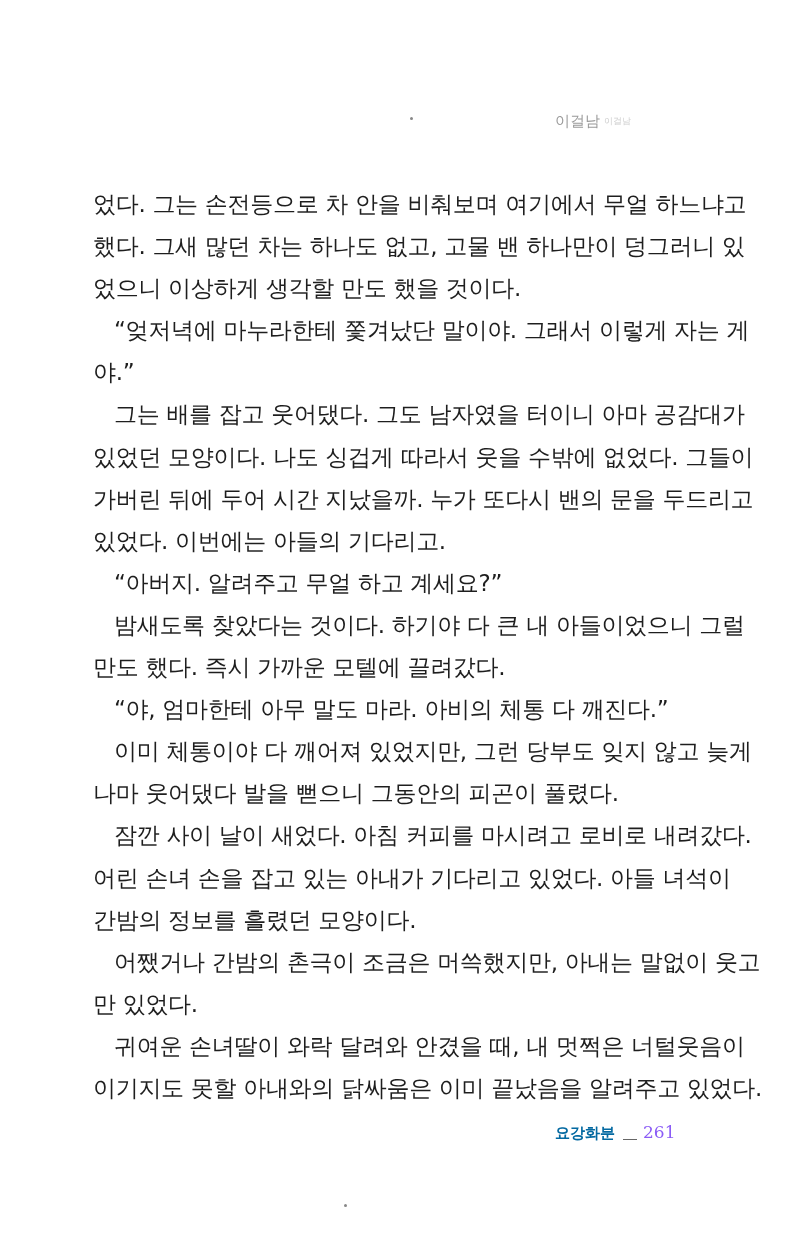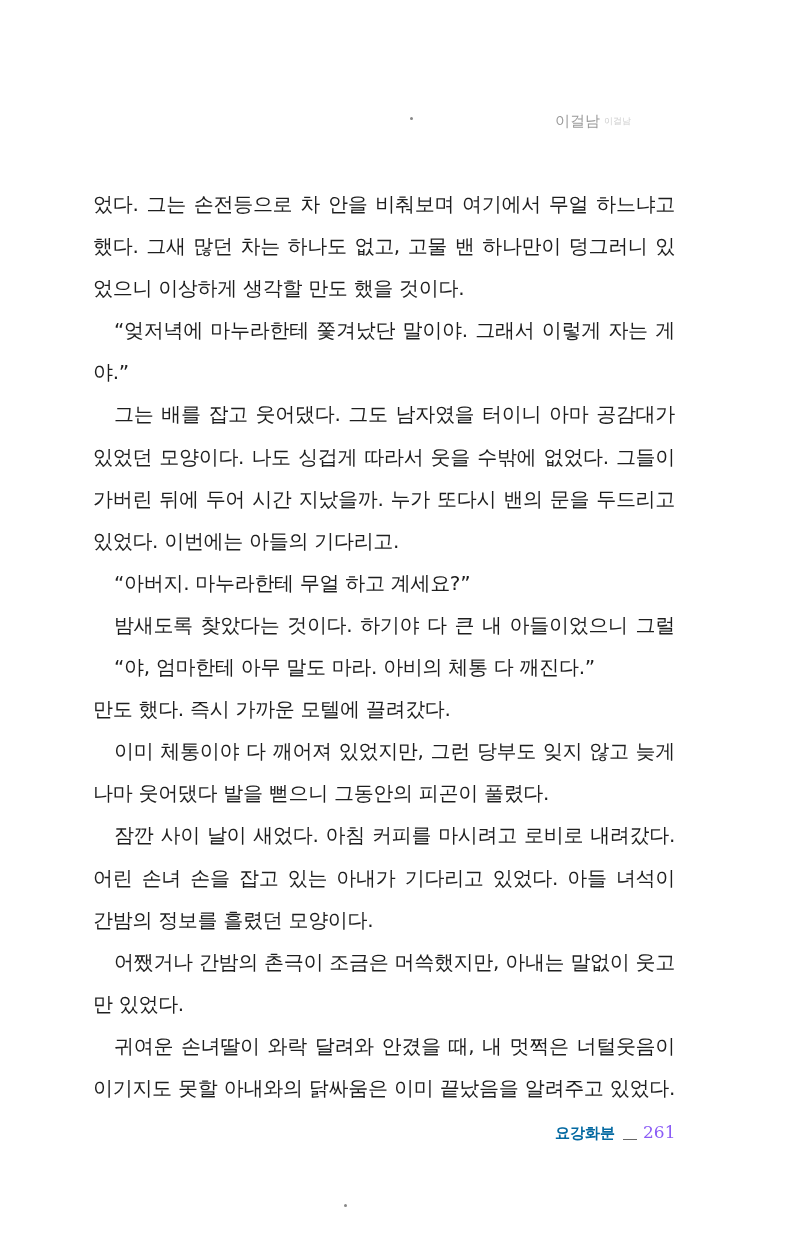"었다. 그는 손전등으로 차 안을" .line { font-size: 20px -> 23px }
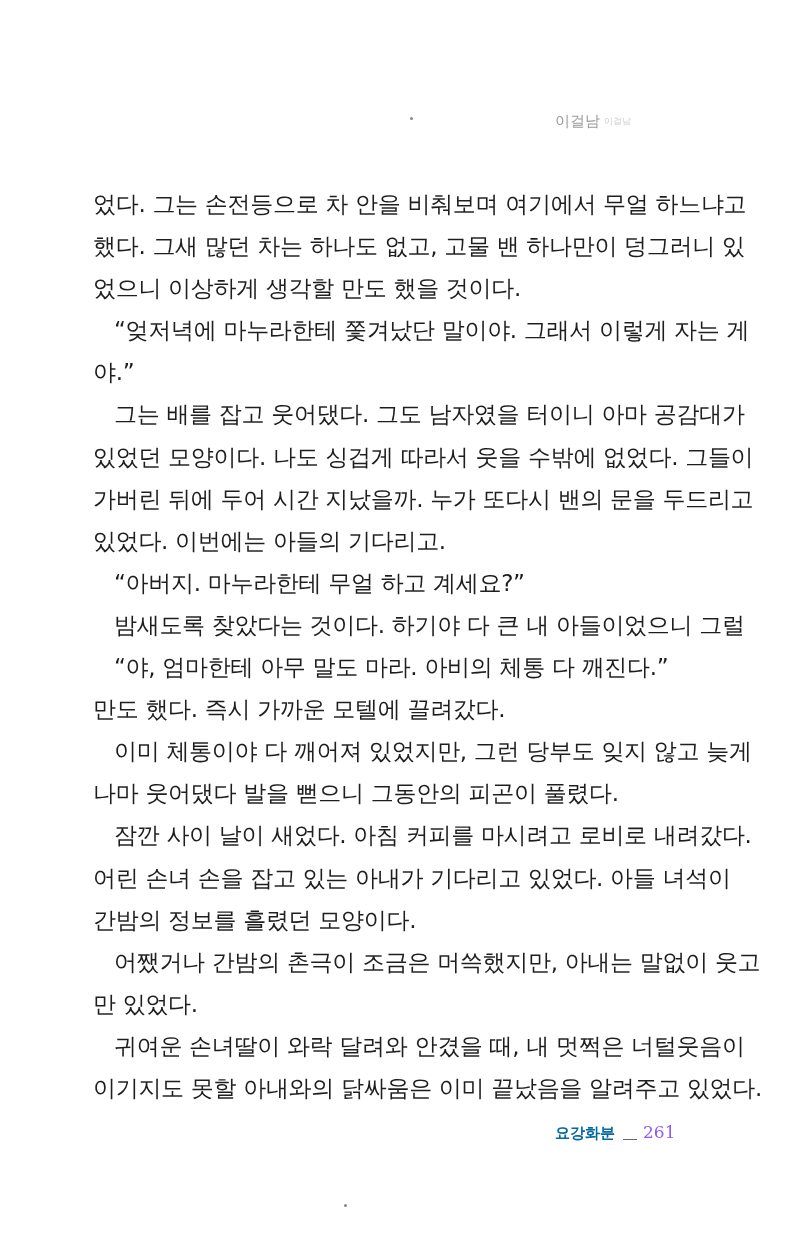"“아버지. 마누라한테 무얼 하고 계세요?”" div.line { text: 마누라한테 -> 알려주고 }
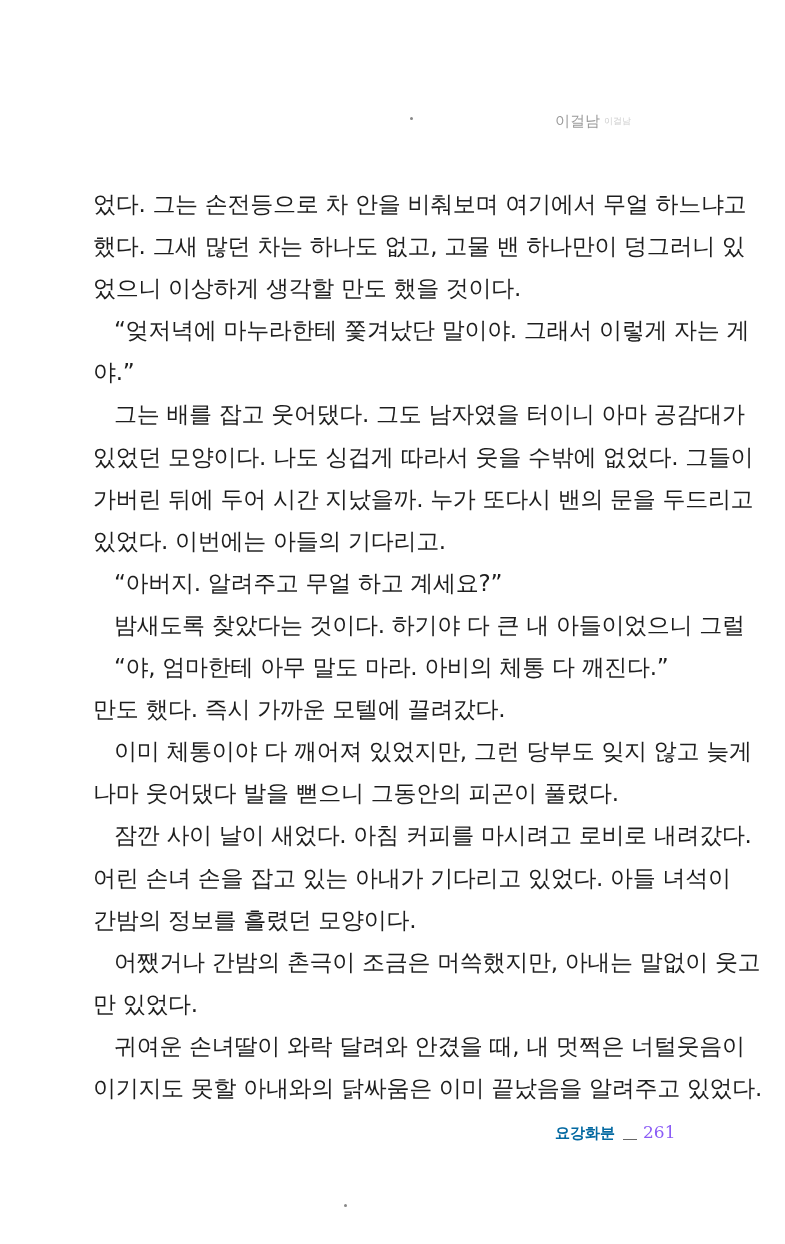"“야, 엄마한테 아무 말도 마라." div.line { order: before "만도 했다. 즉시 가까운 모텔에" -> after "만도 했다. 즉시 가까운 모텔에" }
